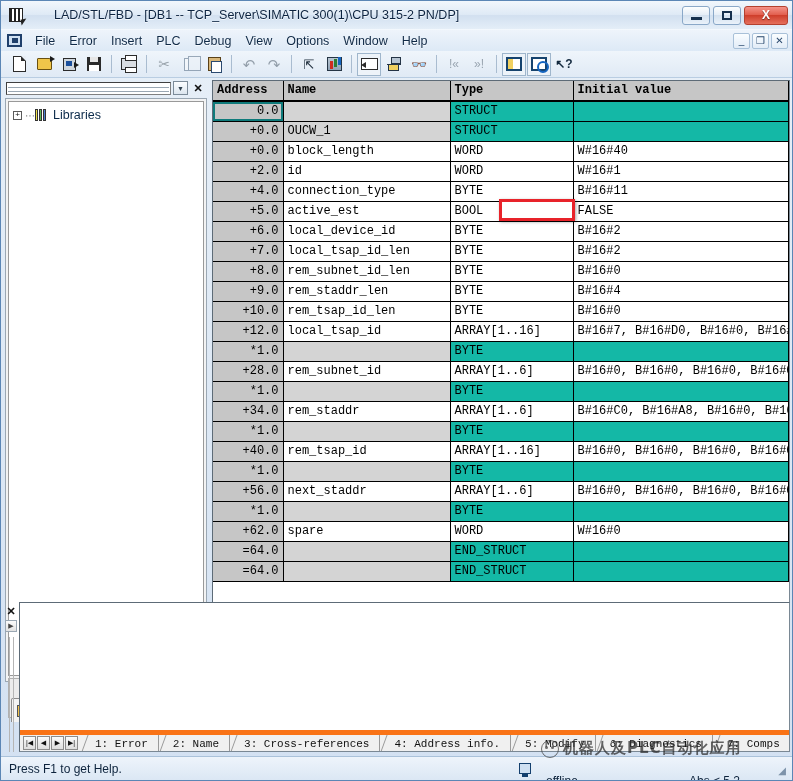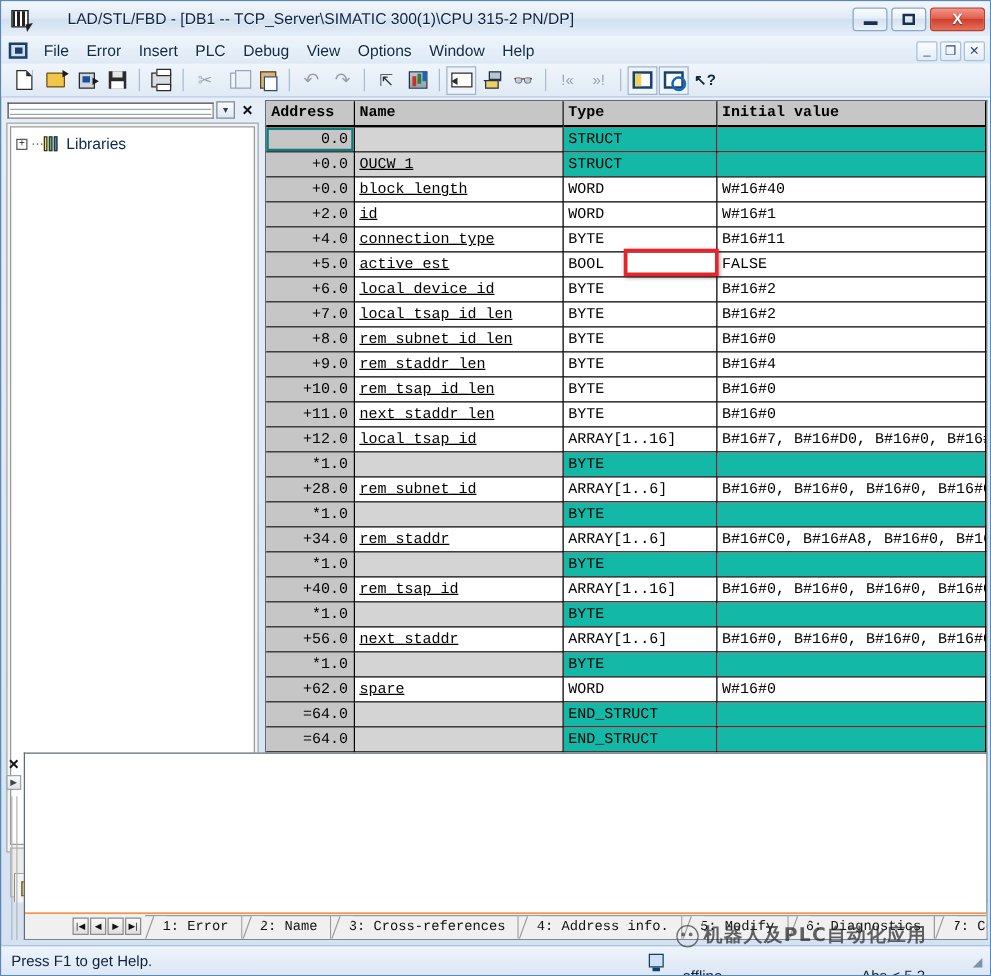"OUCW_1" td.nm { text-decoration: underline -> none }
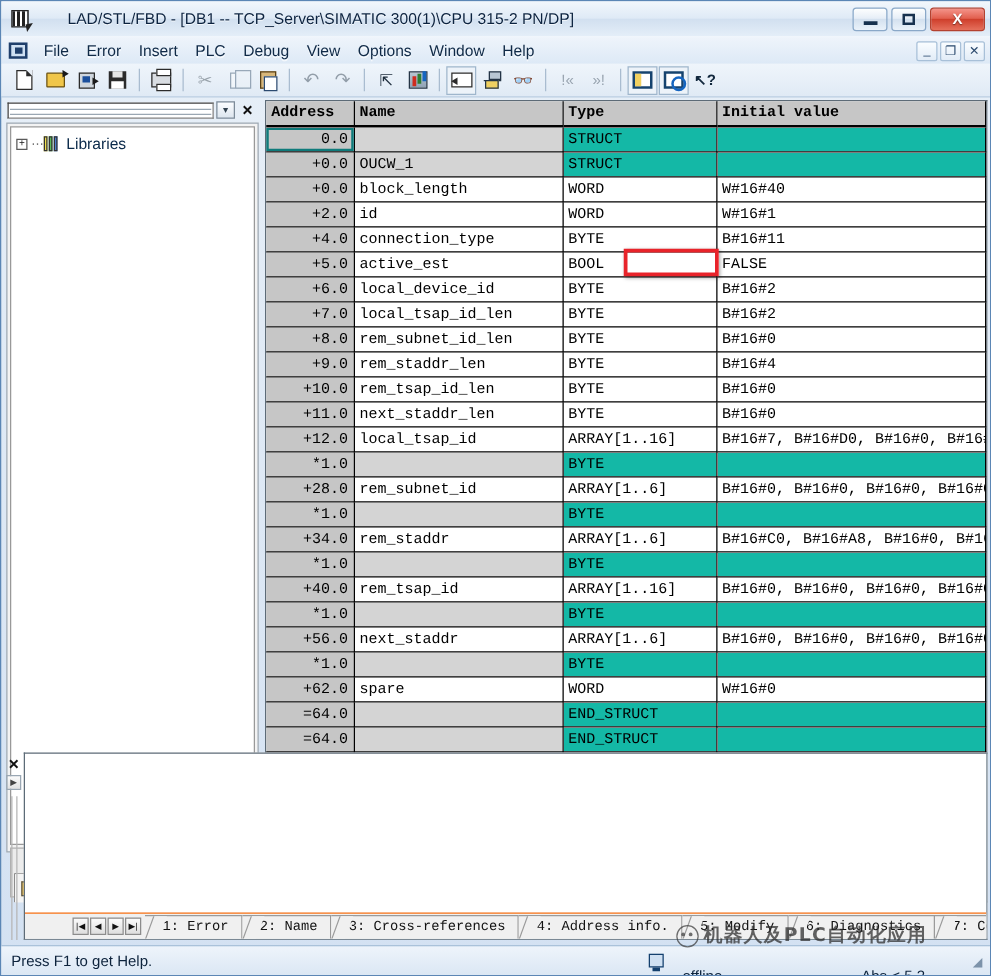"+11.0" tr { html: <tr> <td>+11.0</td> <td>next_staddr_len</td> <td>BYTE</td> <td>B#16#0</td> </tr> -> none }
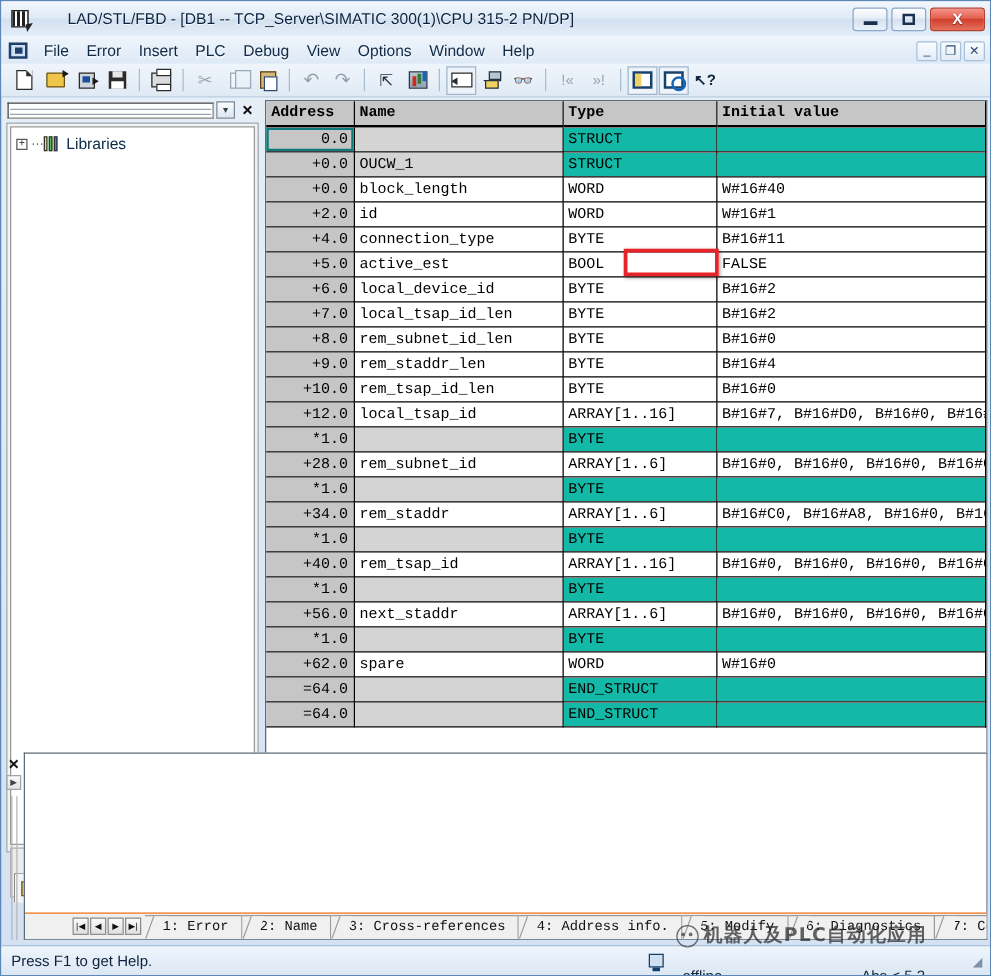"1: Error" .out-tabs { border-top: 1px solid #f97316 -> 5px solid #f97316; padding-left: 35px -> none }
